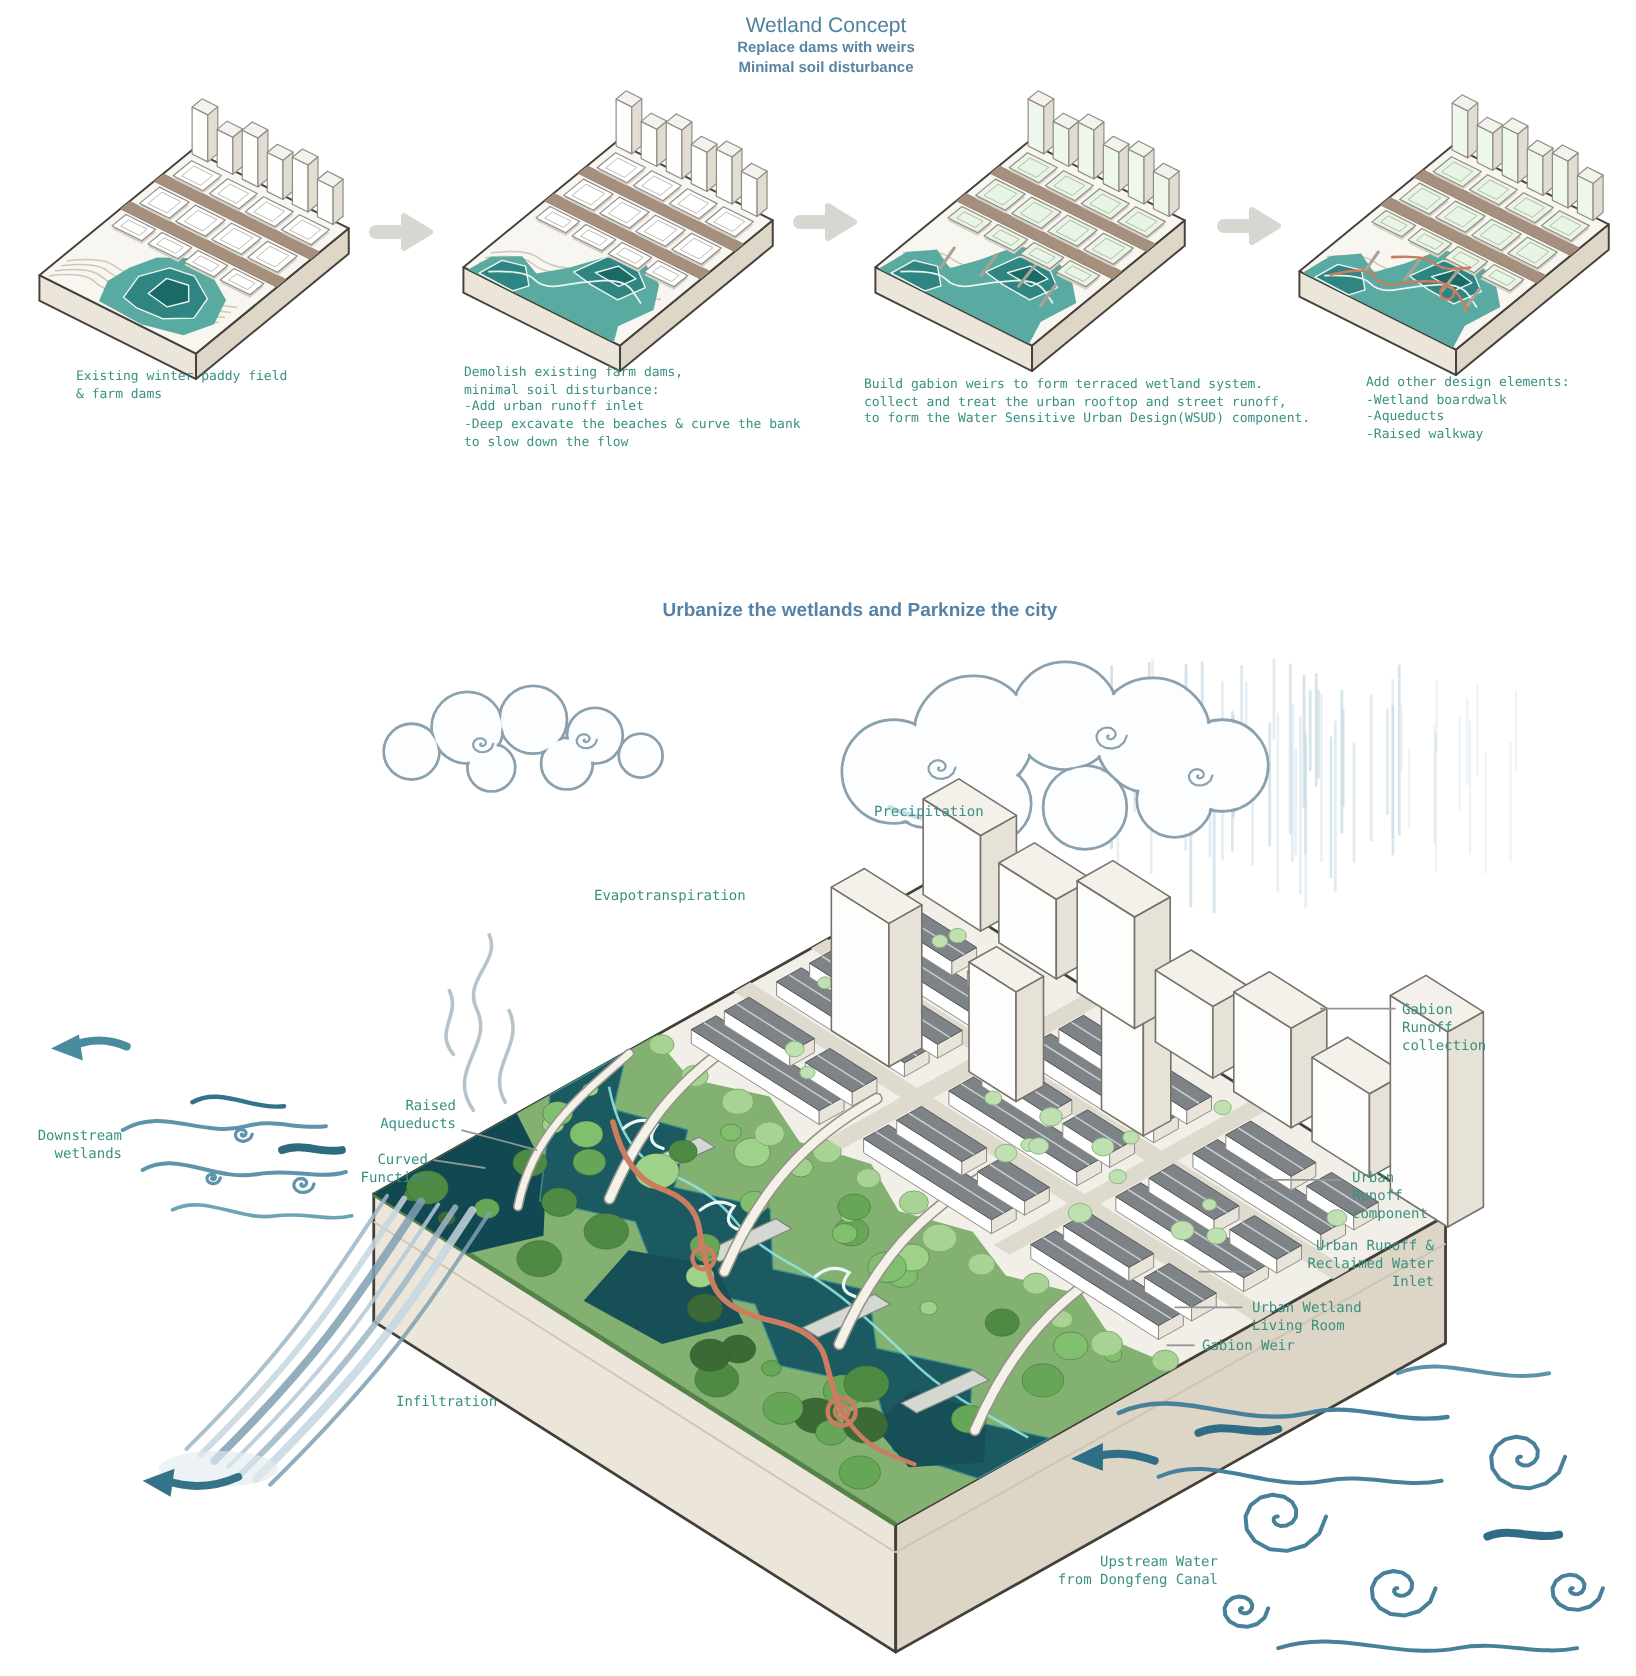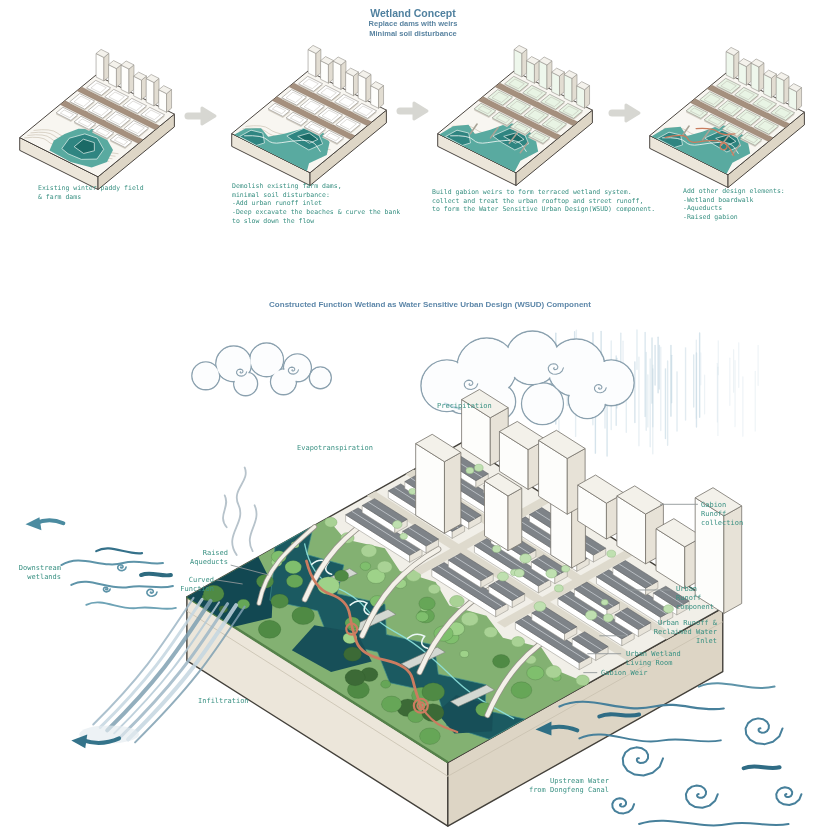"Wetland Concept" .h-title { font-weight: 700 -> 400 }
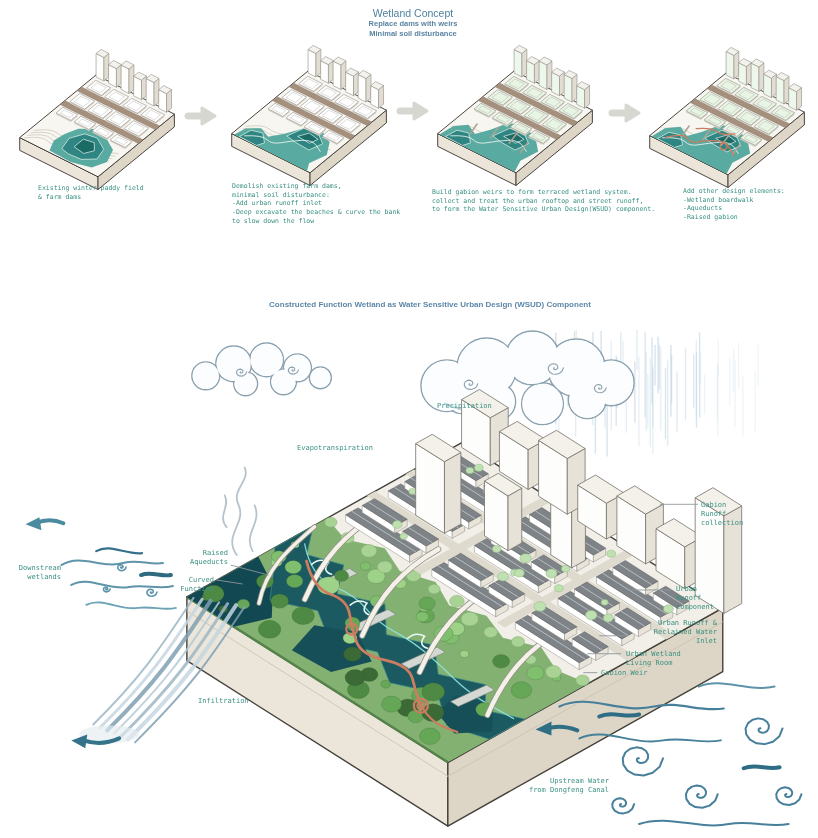"Add other design elements:" div.caption { text: gabion -> walkway }
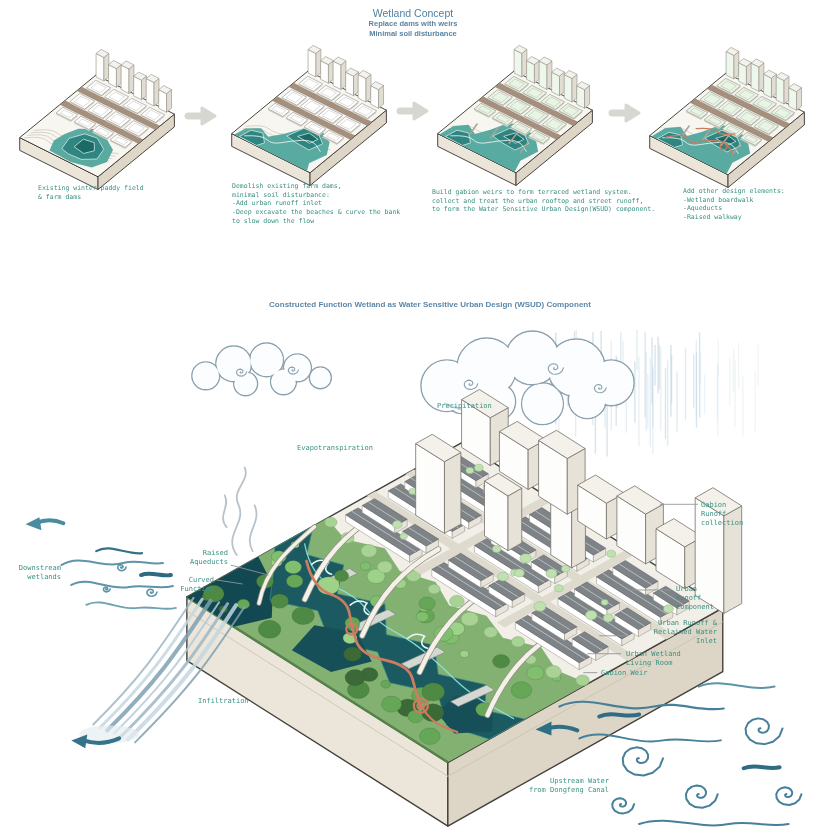"Urbanize the wetlands and Parknize" div.s2-title { html: none -> <div>Urbanize the wetlands and Parknize the city</div> }
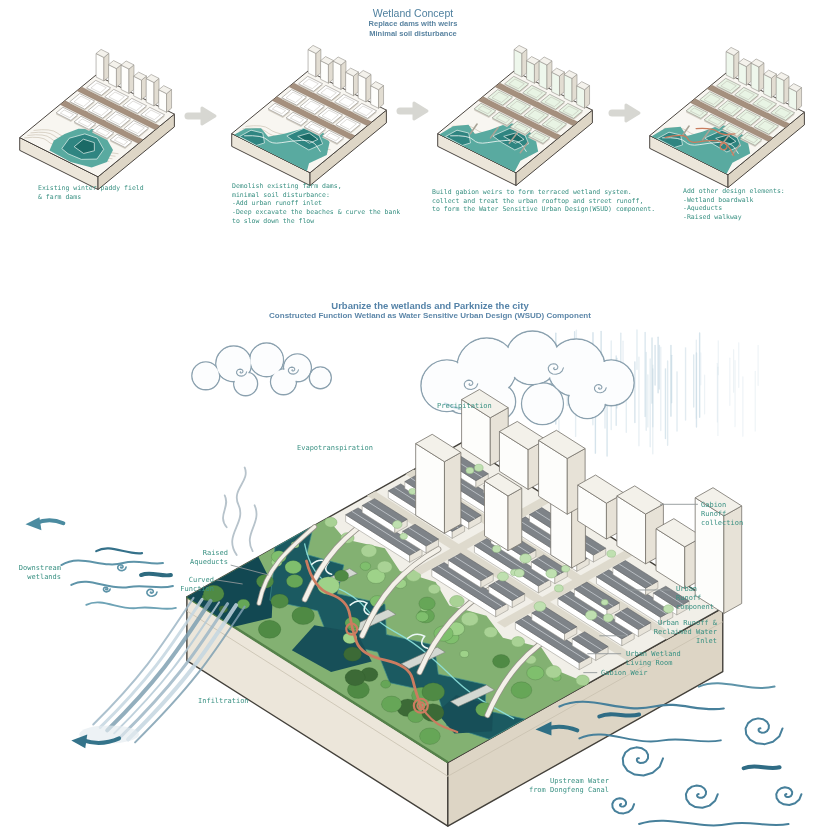"Constructed Function Wetland as Water" div.s2-sub { html: <div>Constructed Function Wetland as Water Sensitive Urban Design (WSUD) Component</div> -> none }
